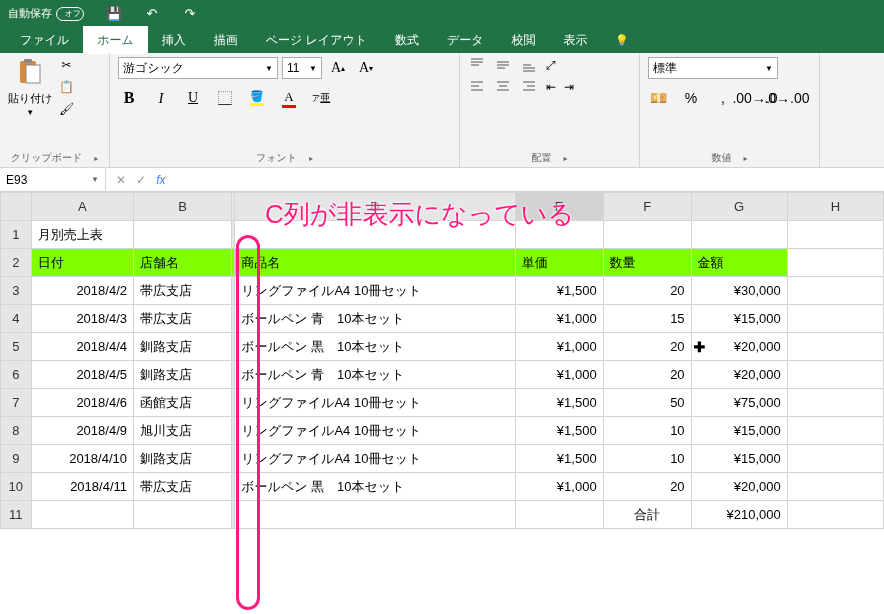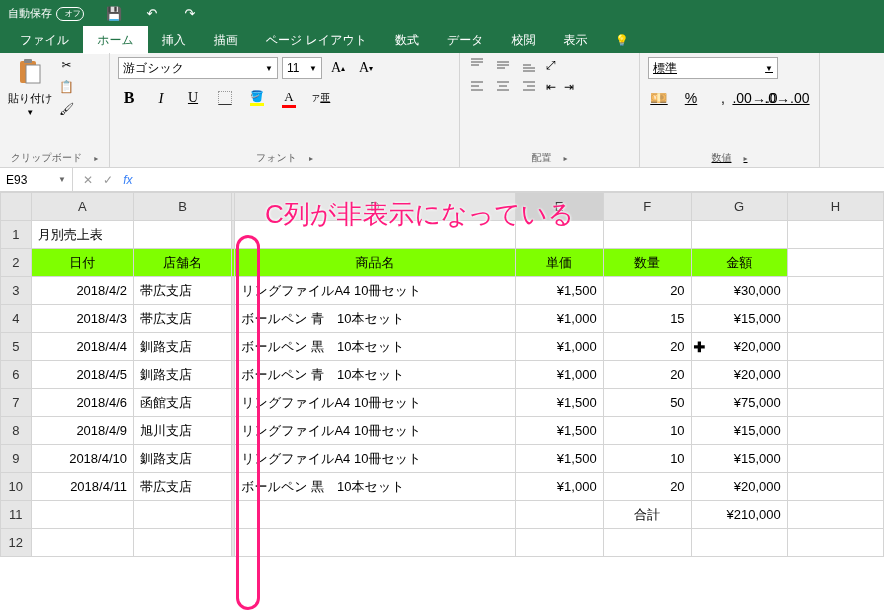"標準" .number-group { text-decoration: underline -> none }
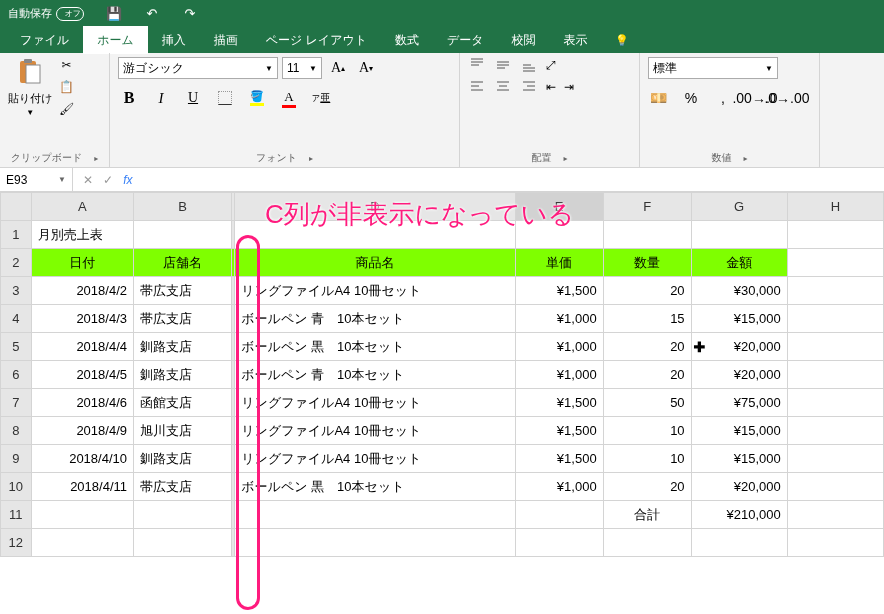"E93" .name-box { width: 73px -> 106px }
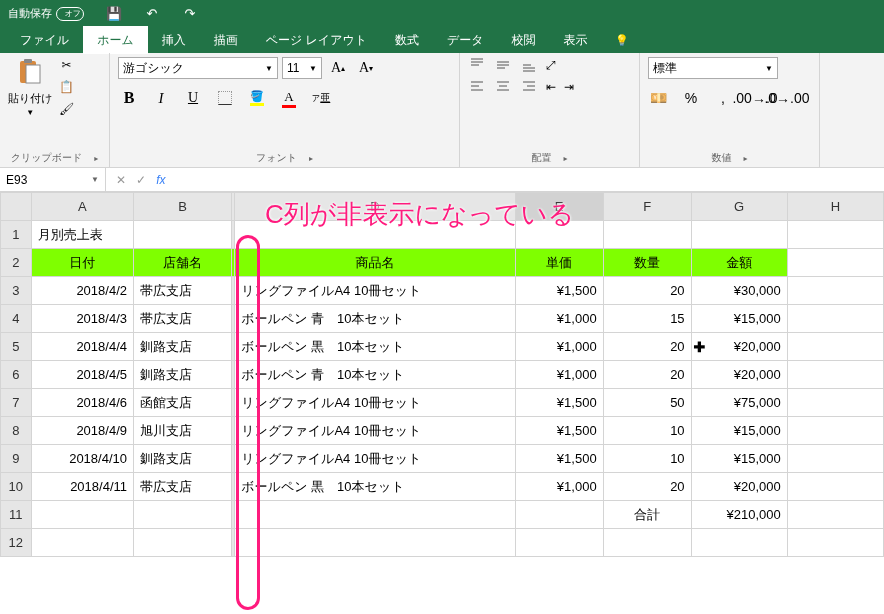"日付" .data-header { text-align: center -> left }
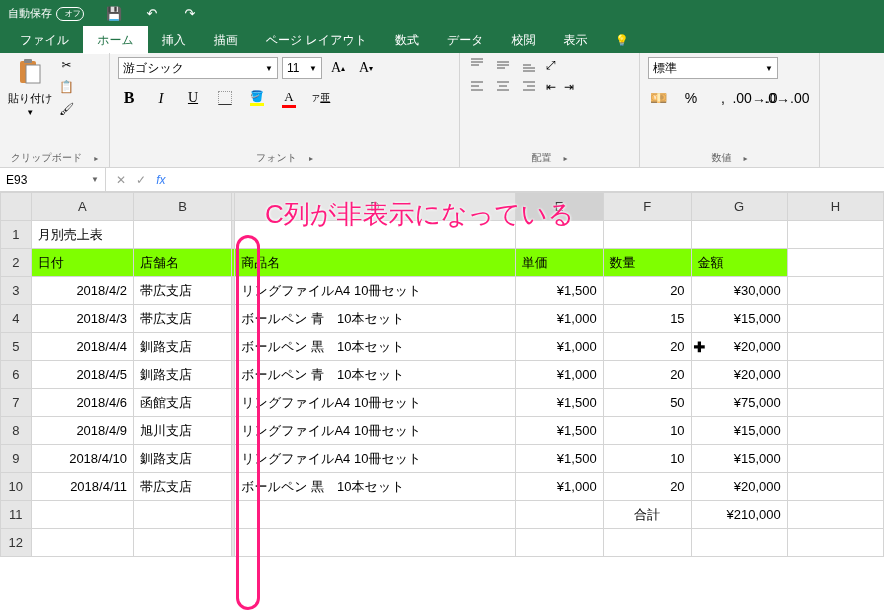"12" tr { html: <tr> <th>12</th> <td></td> <td></td> <td></td> <td></td> <td></td> <td></td> <td></td> <td></td> </tr> -> none }
